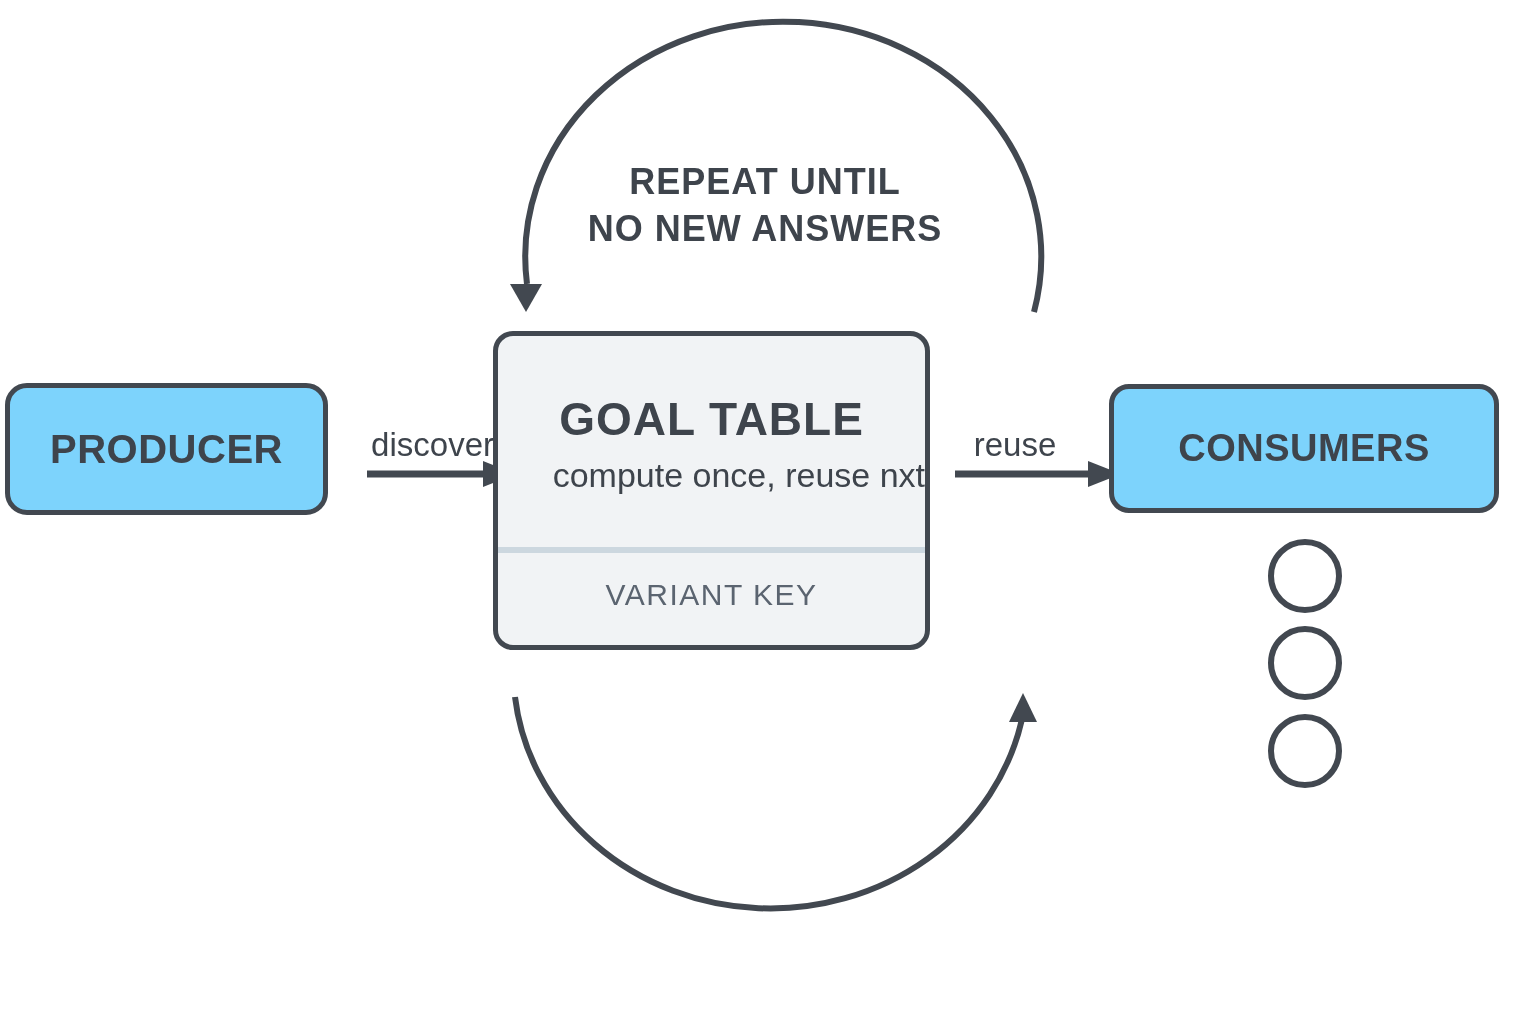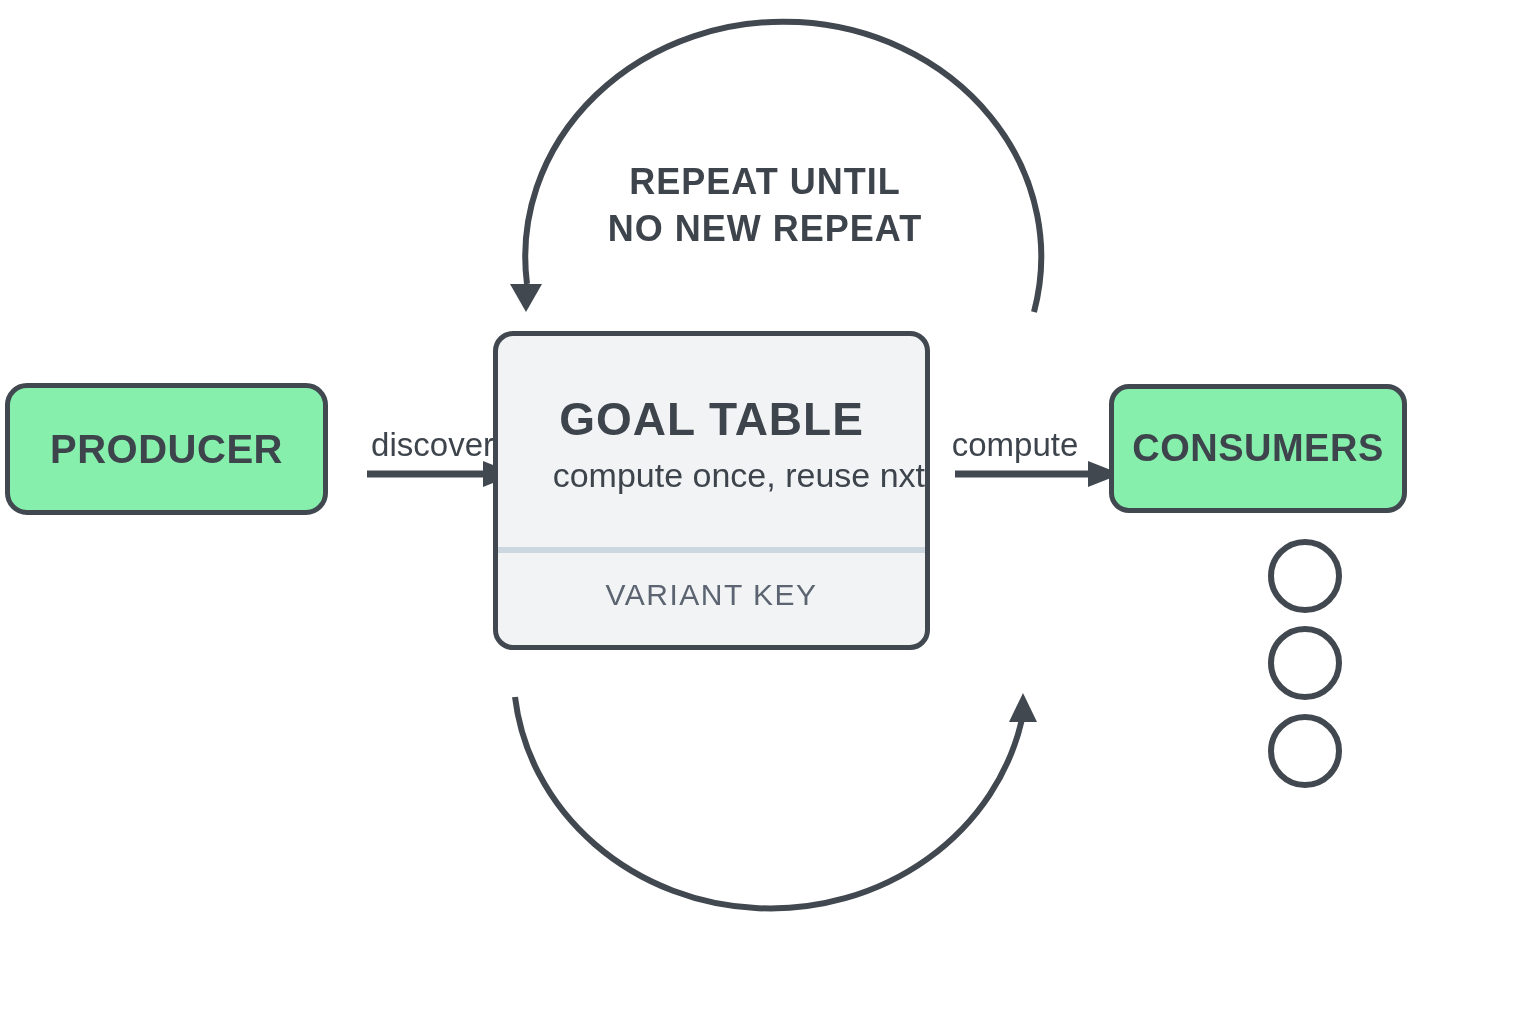"NO NEW REPEAT" div { text: REPEAT -> ANSWERS }
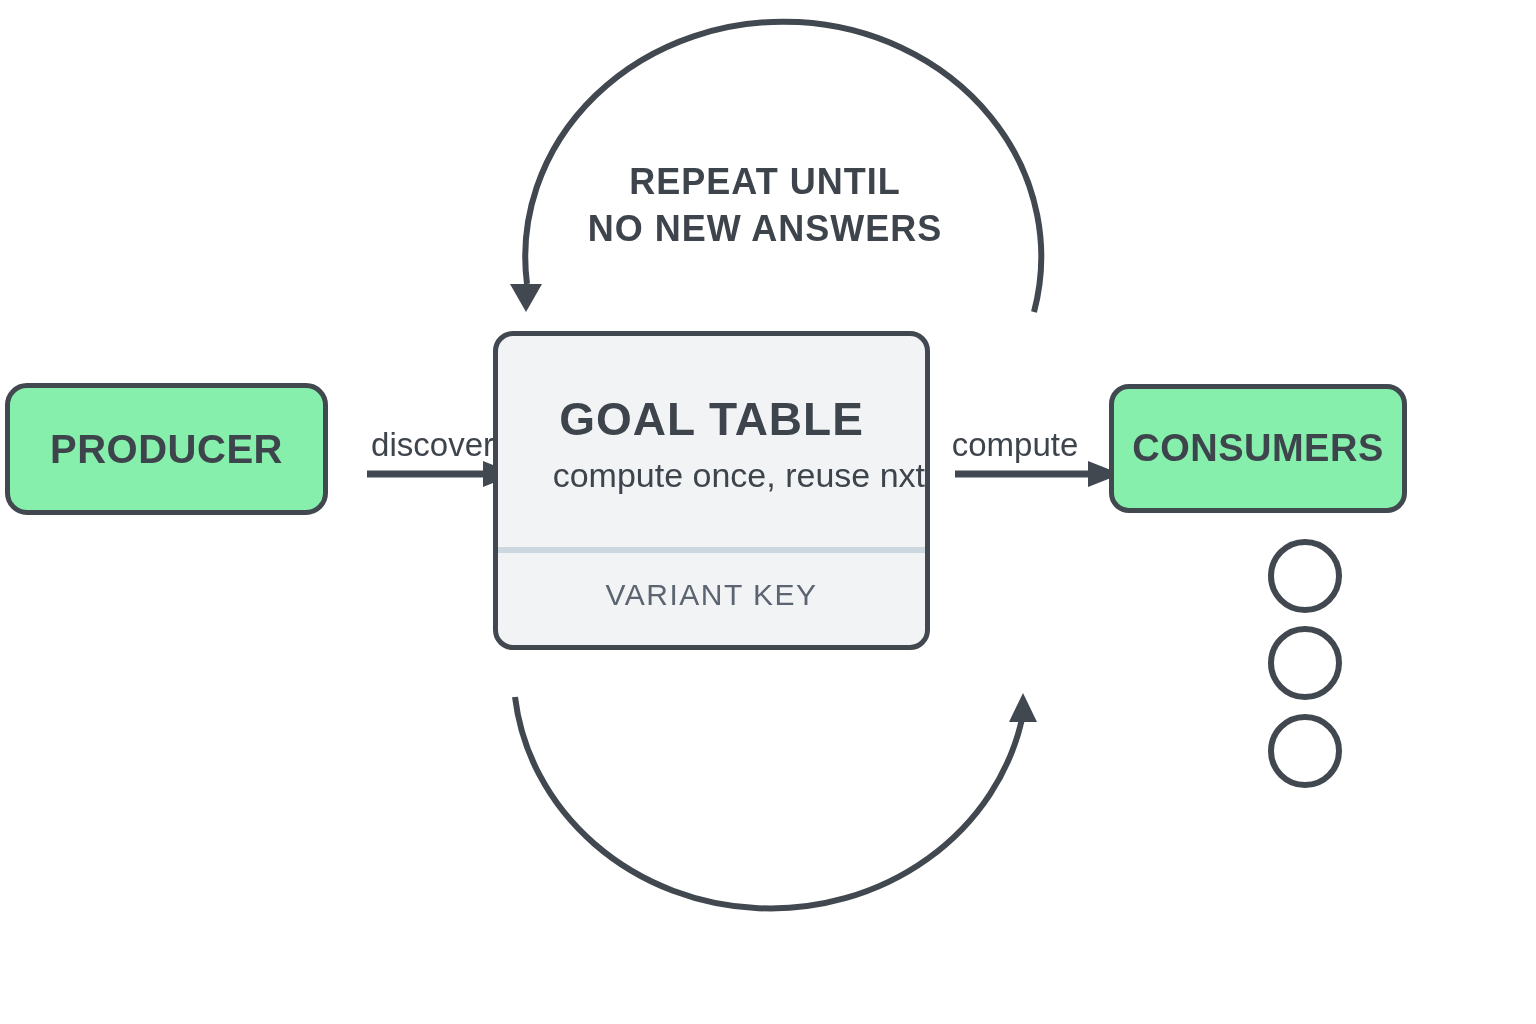"PRODUCER" .node { background: #86efac -> #7dd3fc }
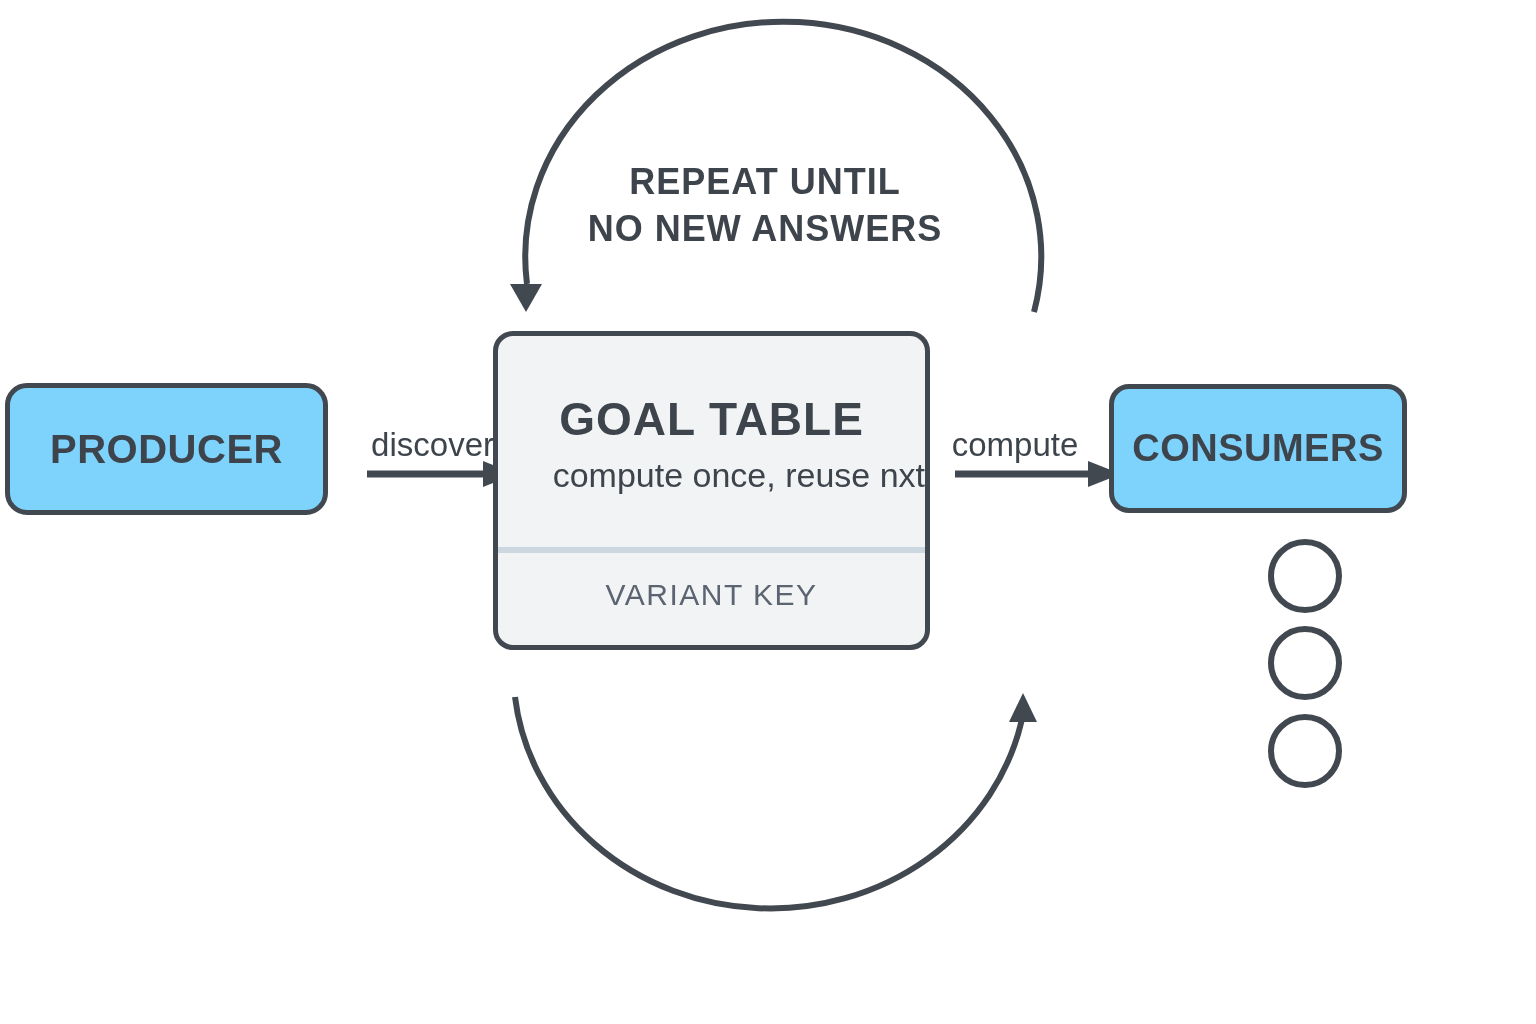"compute" div.edge-label { text: compute -> reuse }
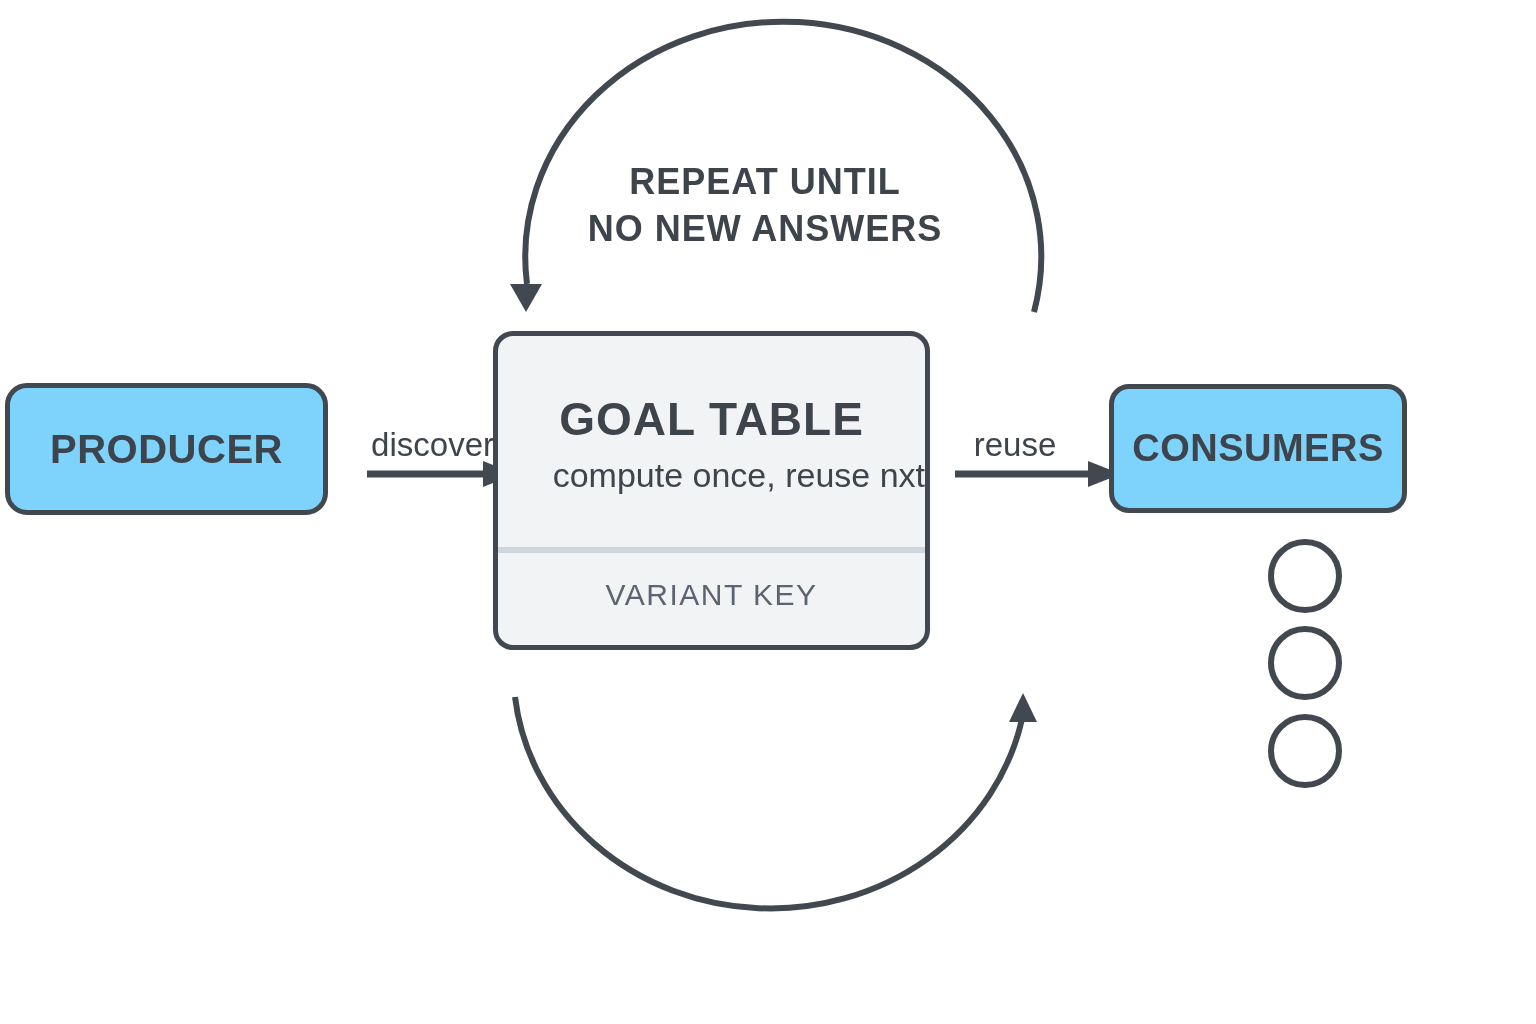"CONSUMERS" .consumers { width: 298px -> 390px }
